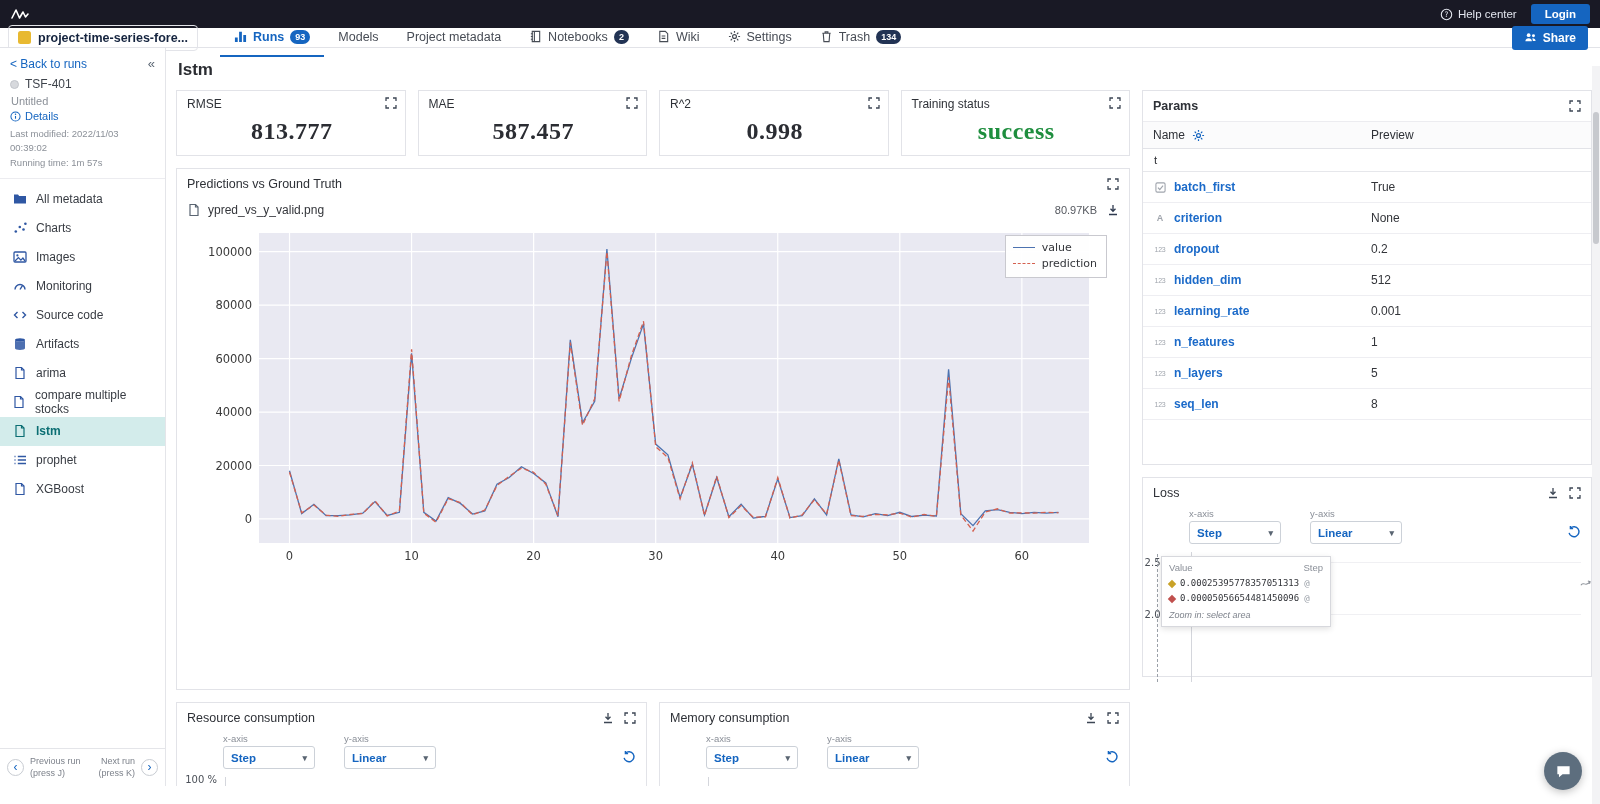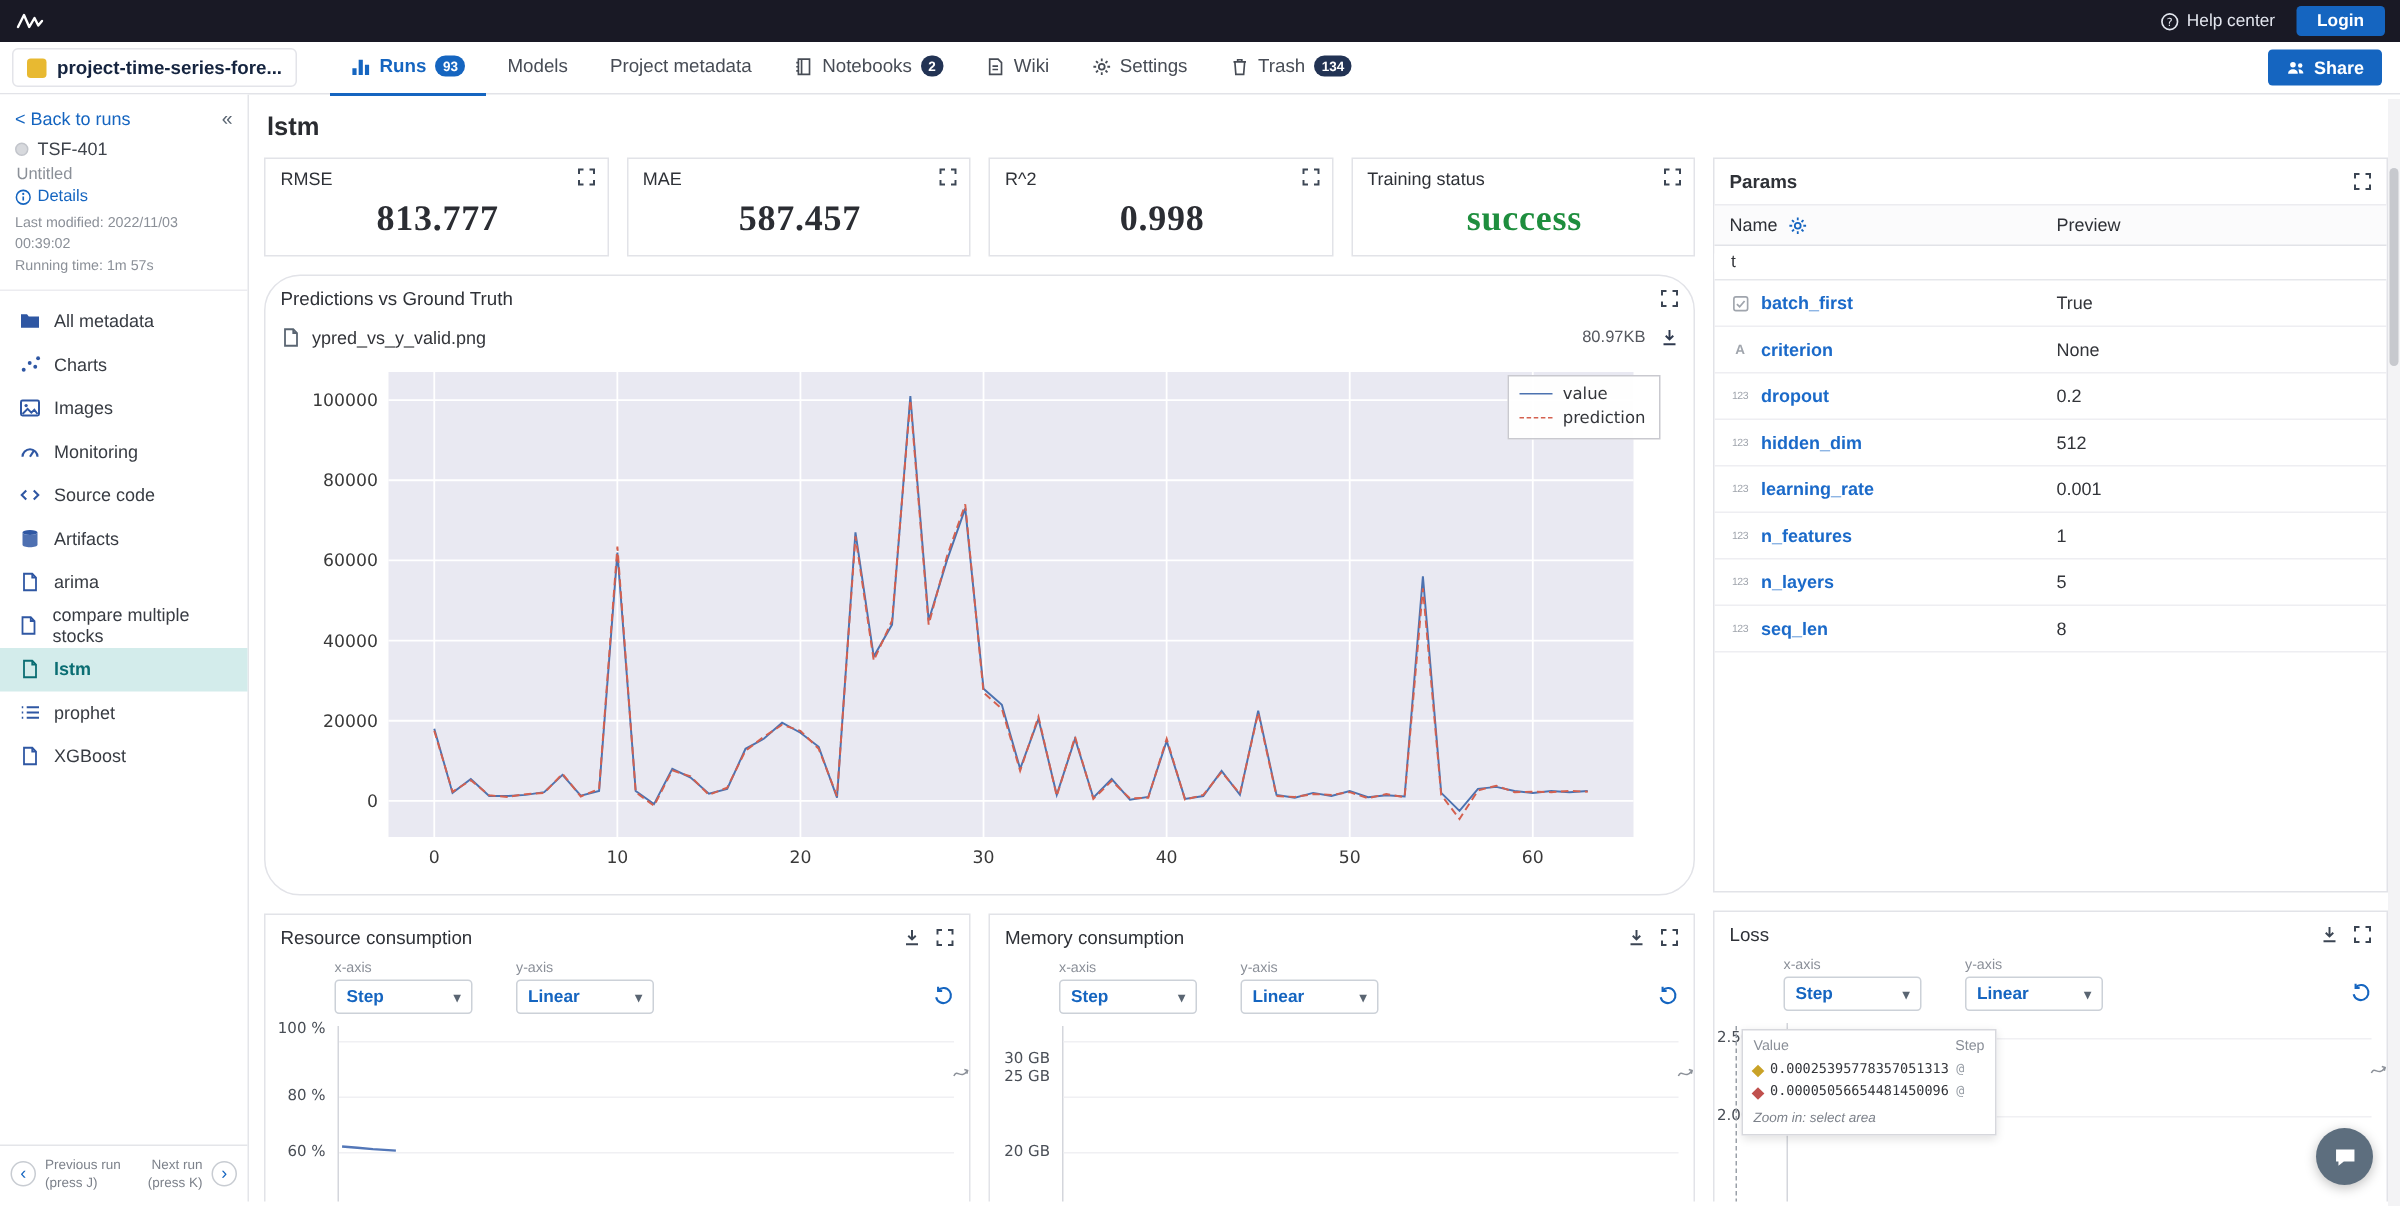"project-time-series-fore..." .projectbar { height: 35px -> 20px }
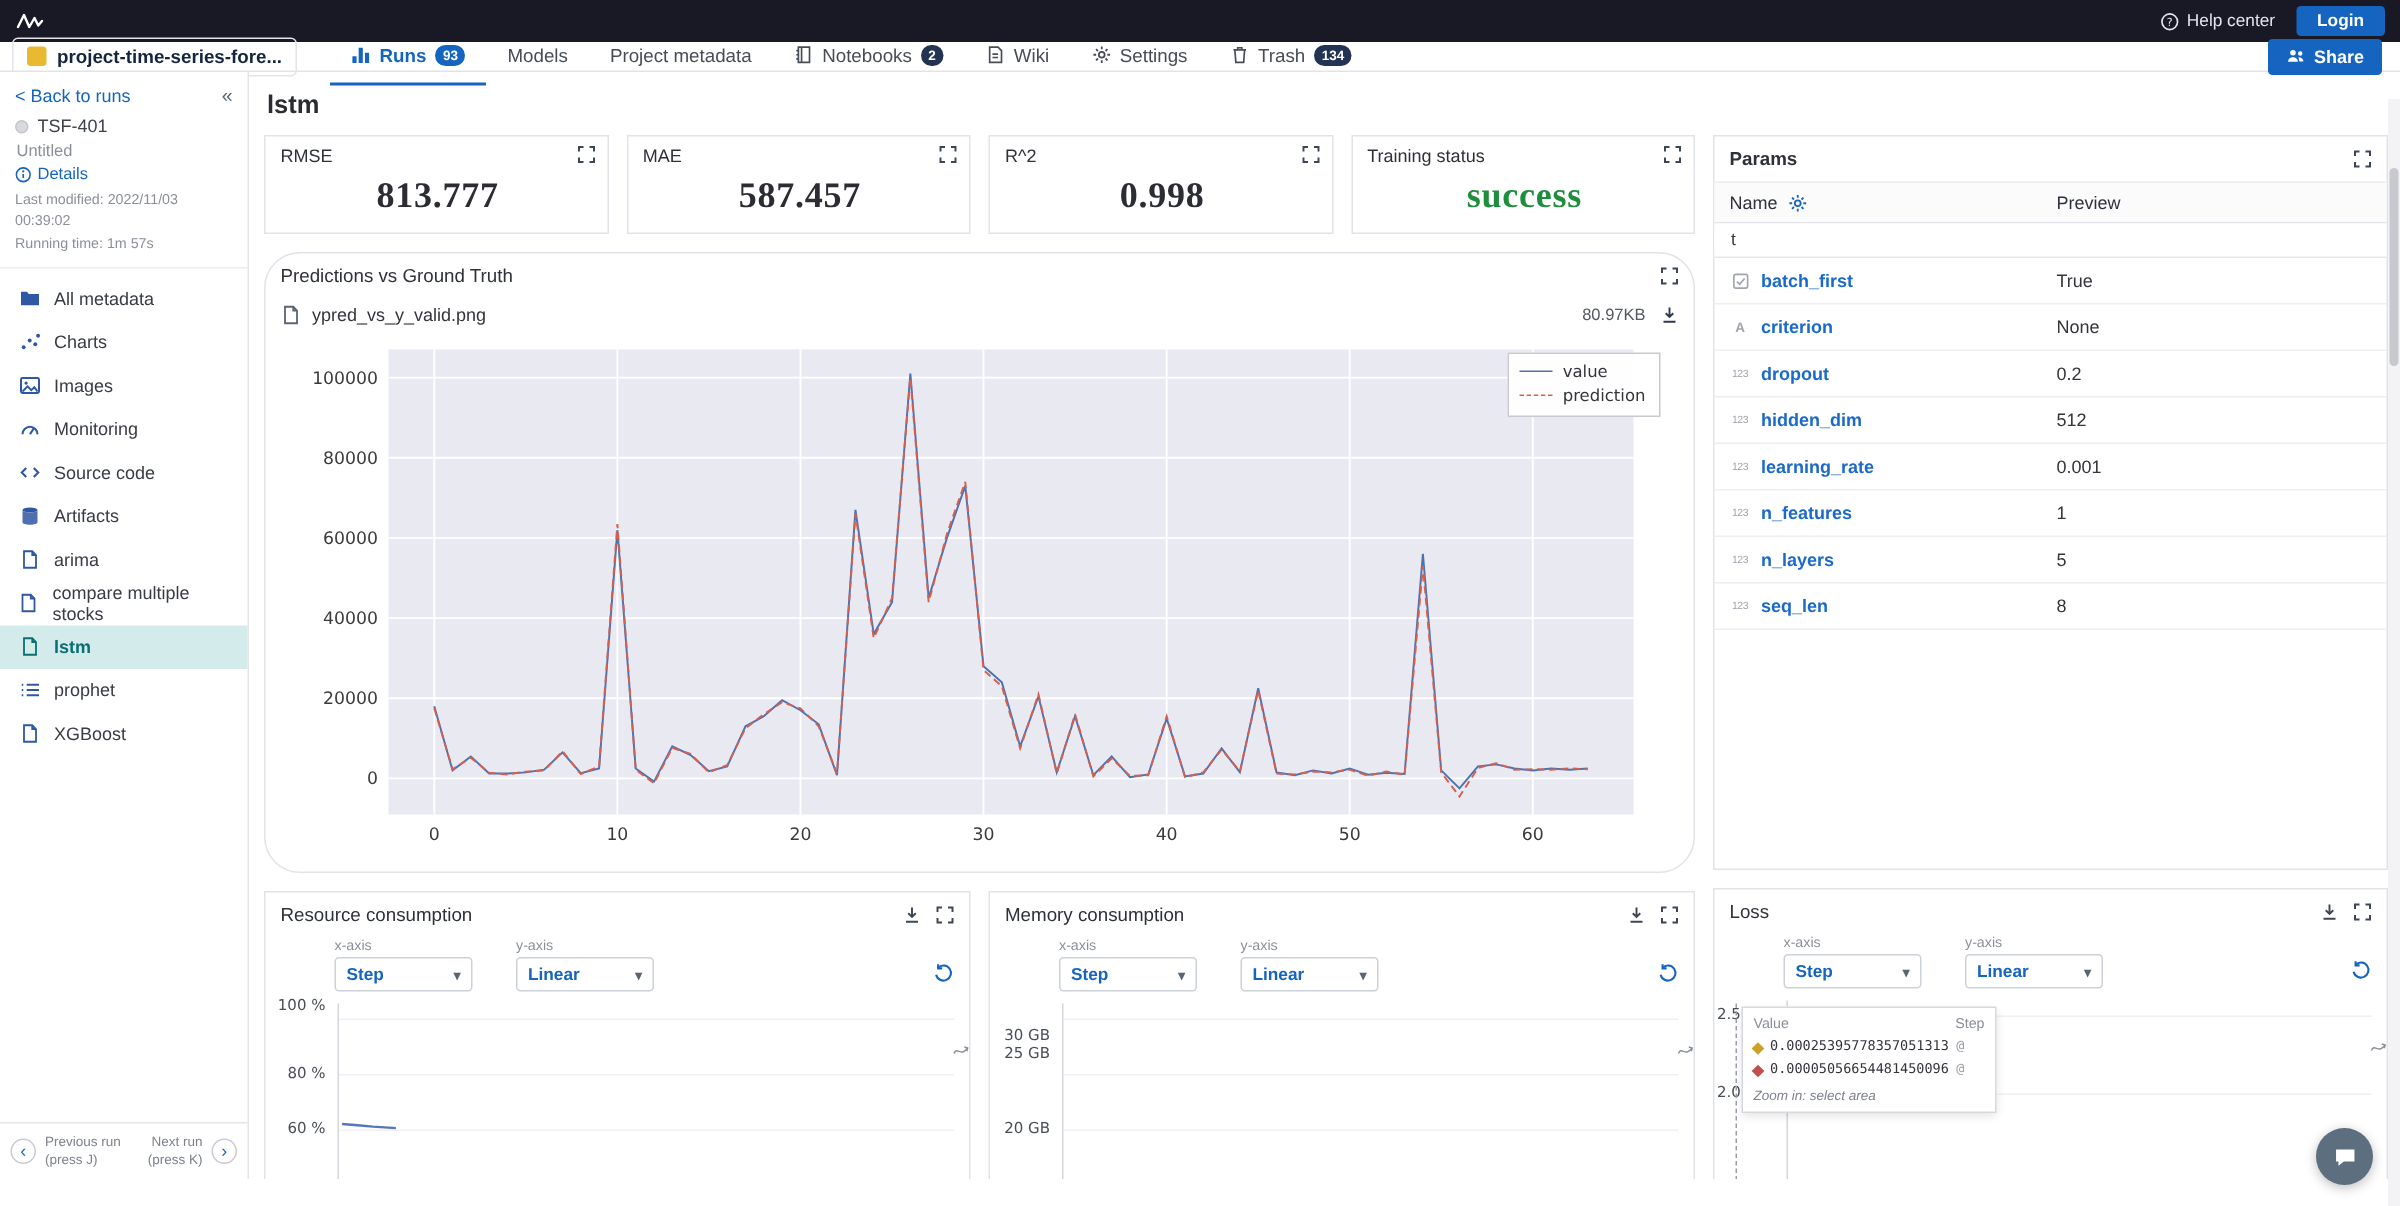"Params" .params { height: 490px -> 375px }
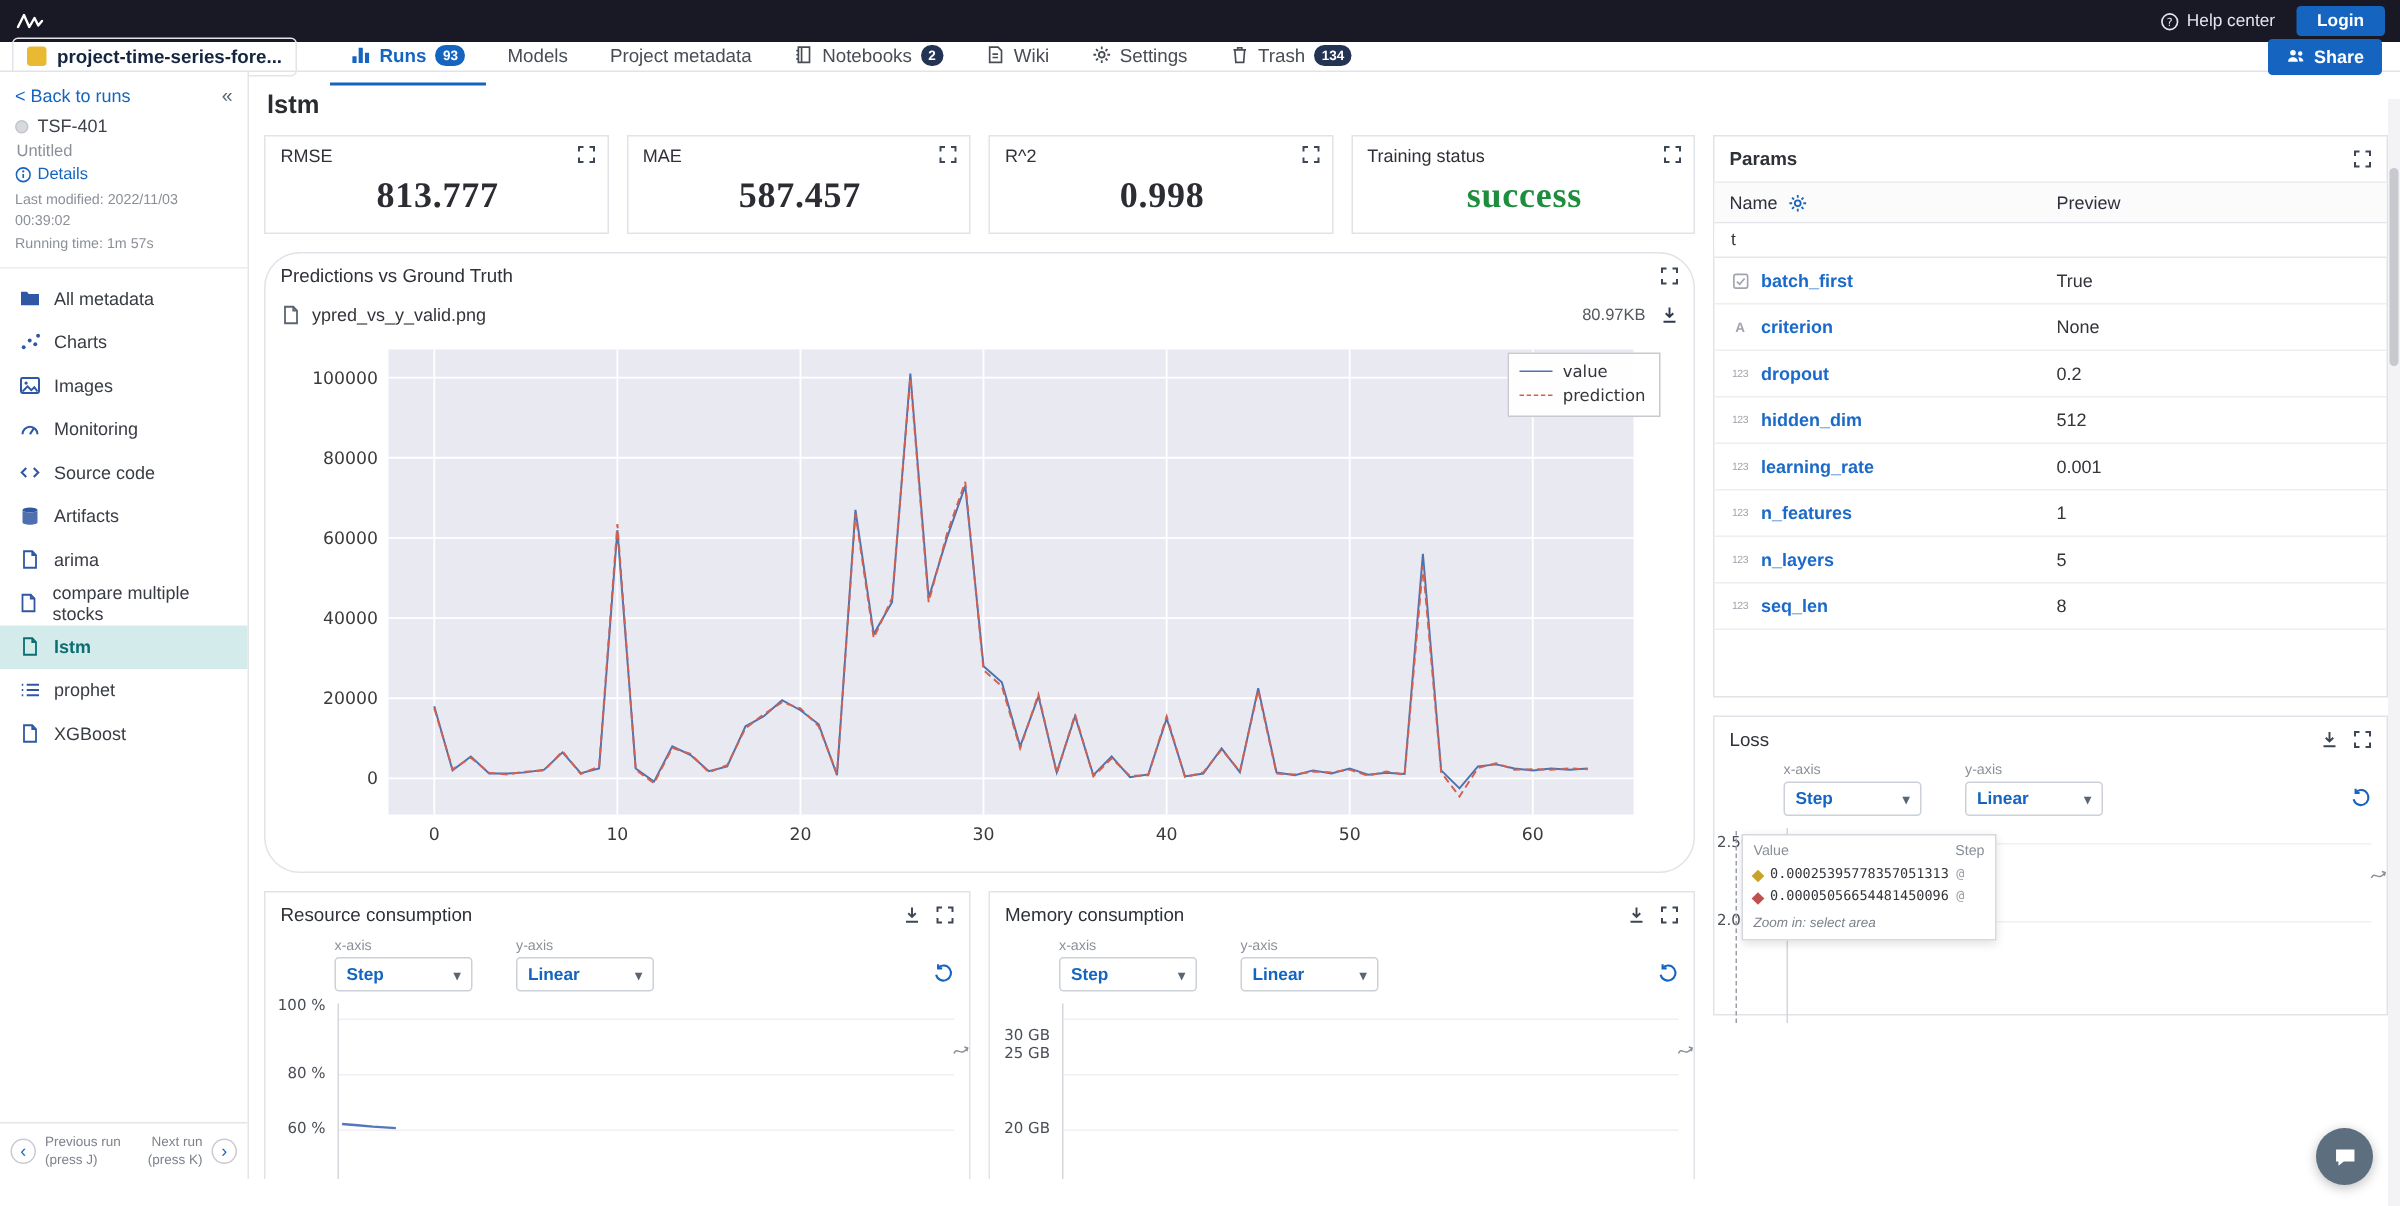"Predictions vs Ground Truth" .predictions { border-radius: 24px -> none; height: 414px -> 522px }
